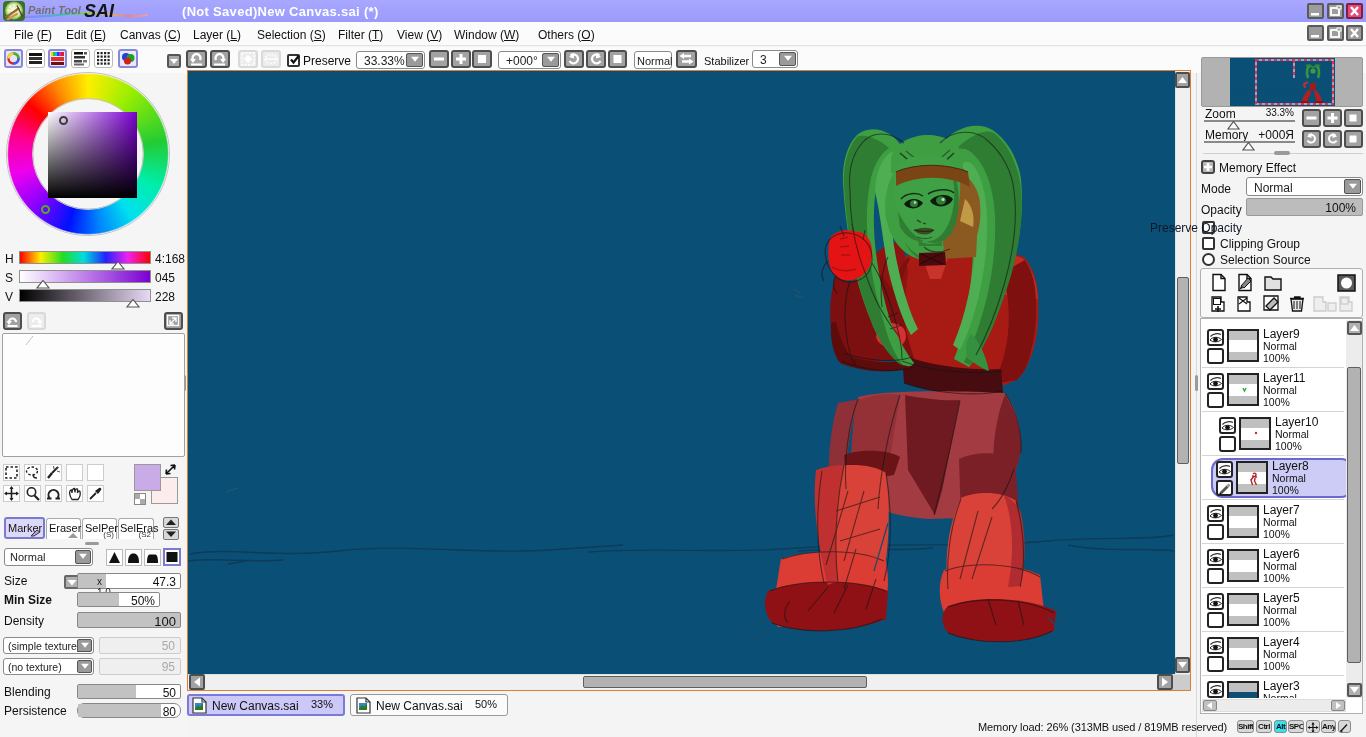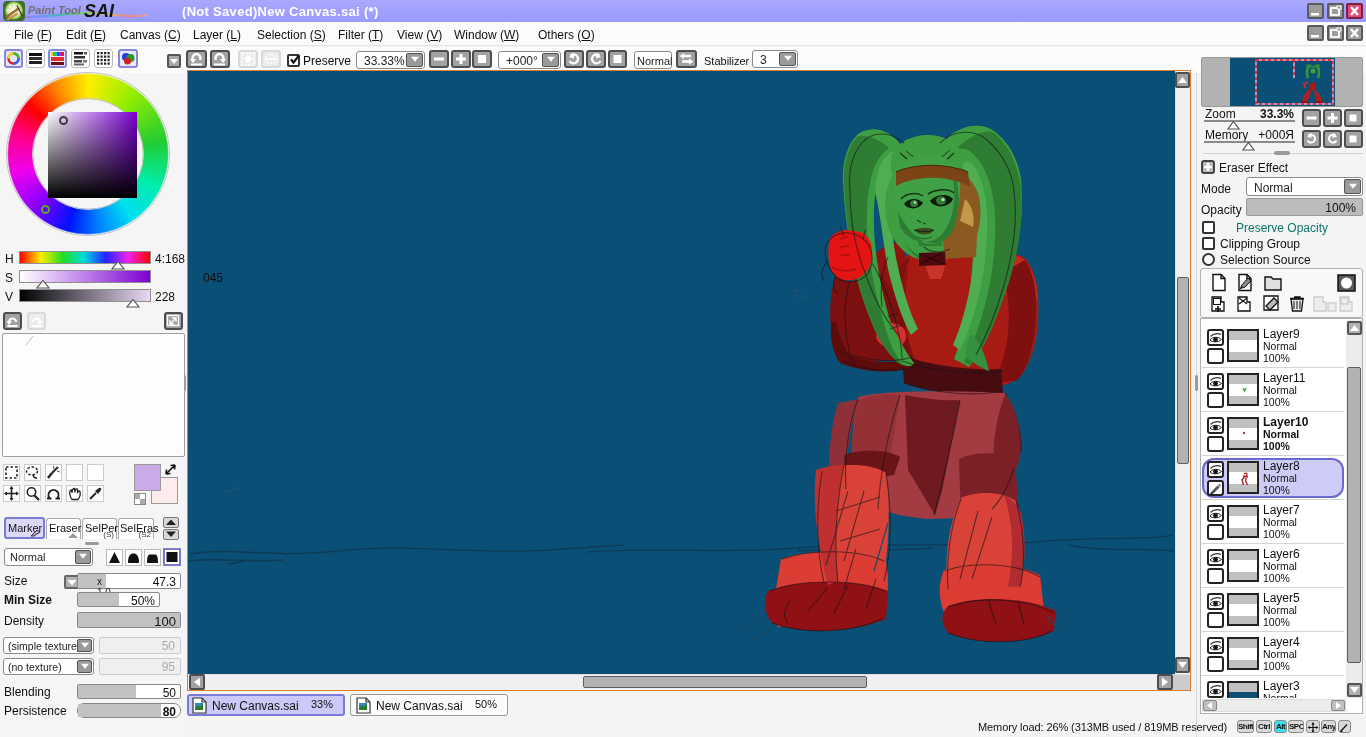"33.3%" div.abs { font-size: 12px -> 10px; font-weight: bold -> none }
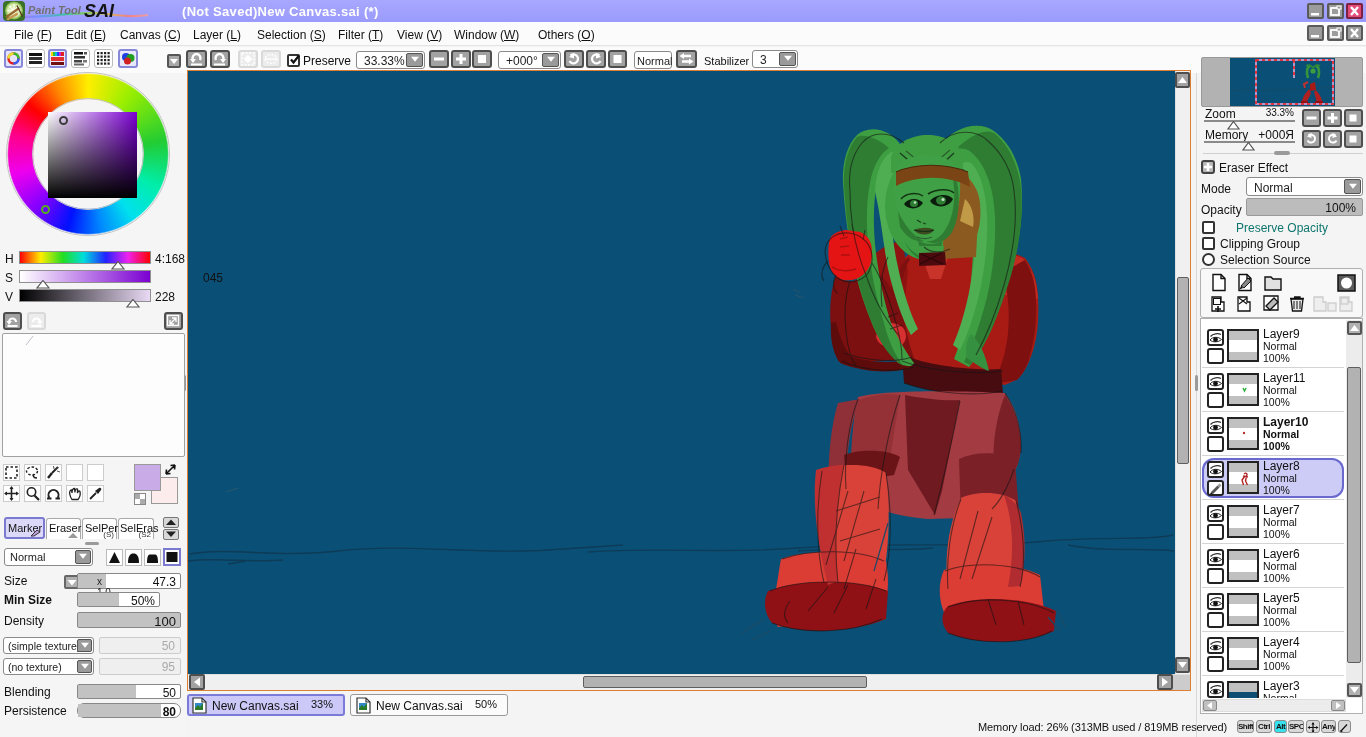"Eraser Effect" div.abs { text: Eraser -> Memory }
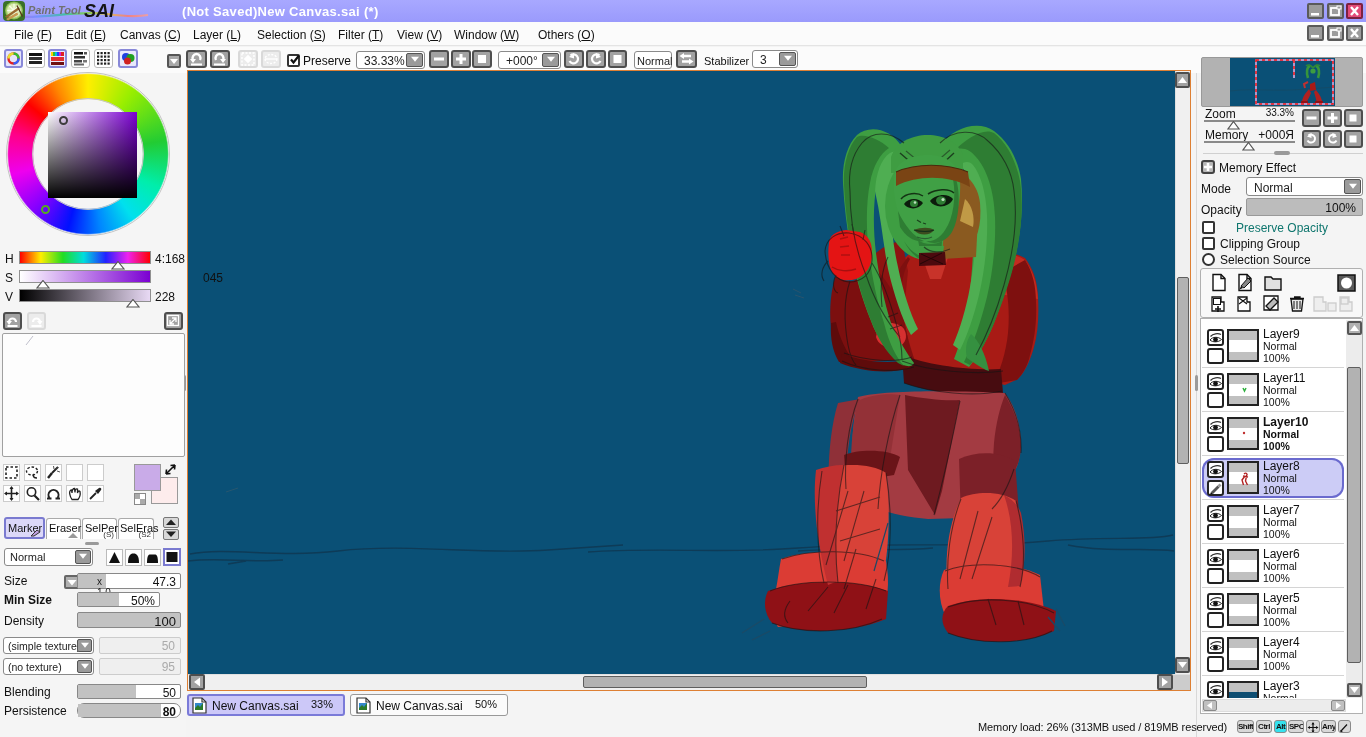"Preserve Opacity" div.abs { color: #0f766e -> #0f172a; left: 1236px -> 1150px }
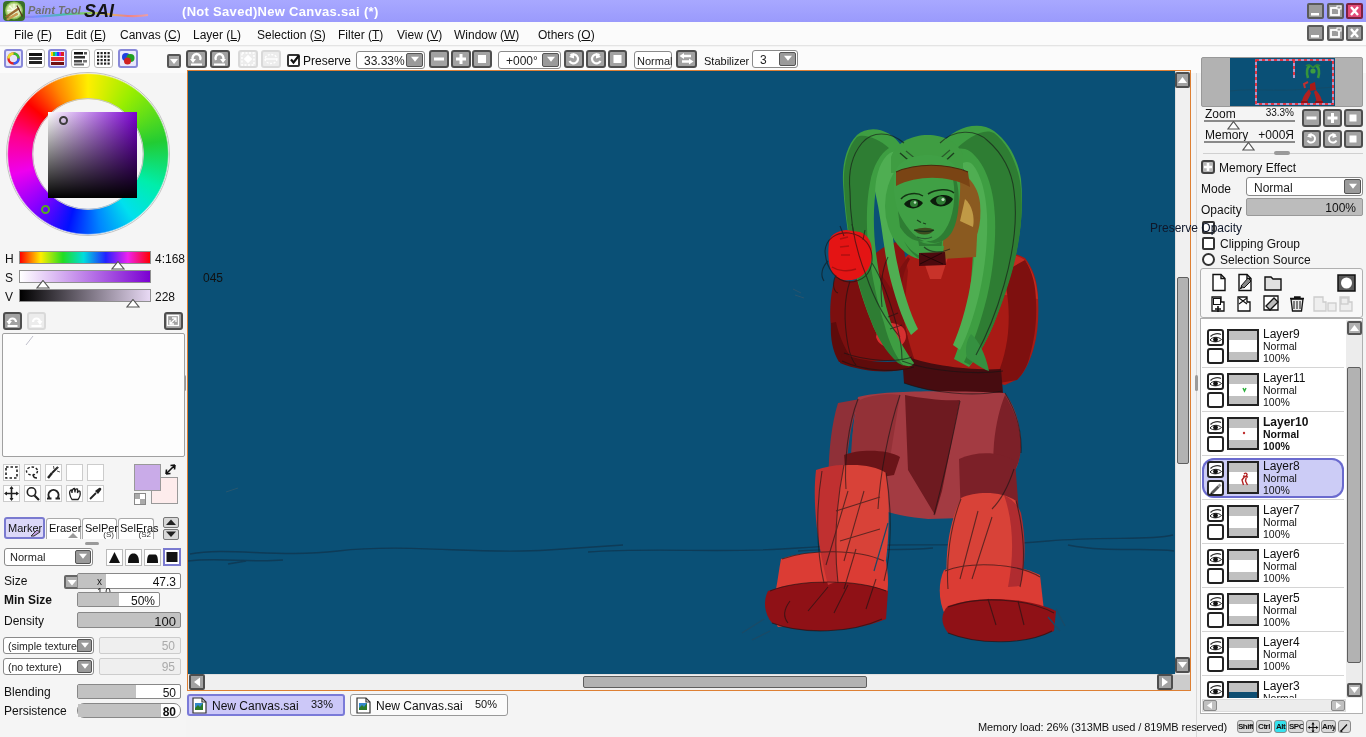"045" div.sval { margin-left: 48px -> none }
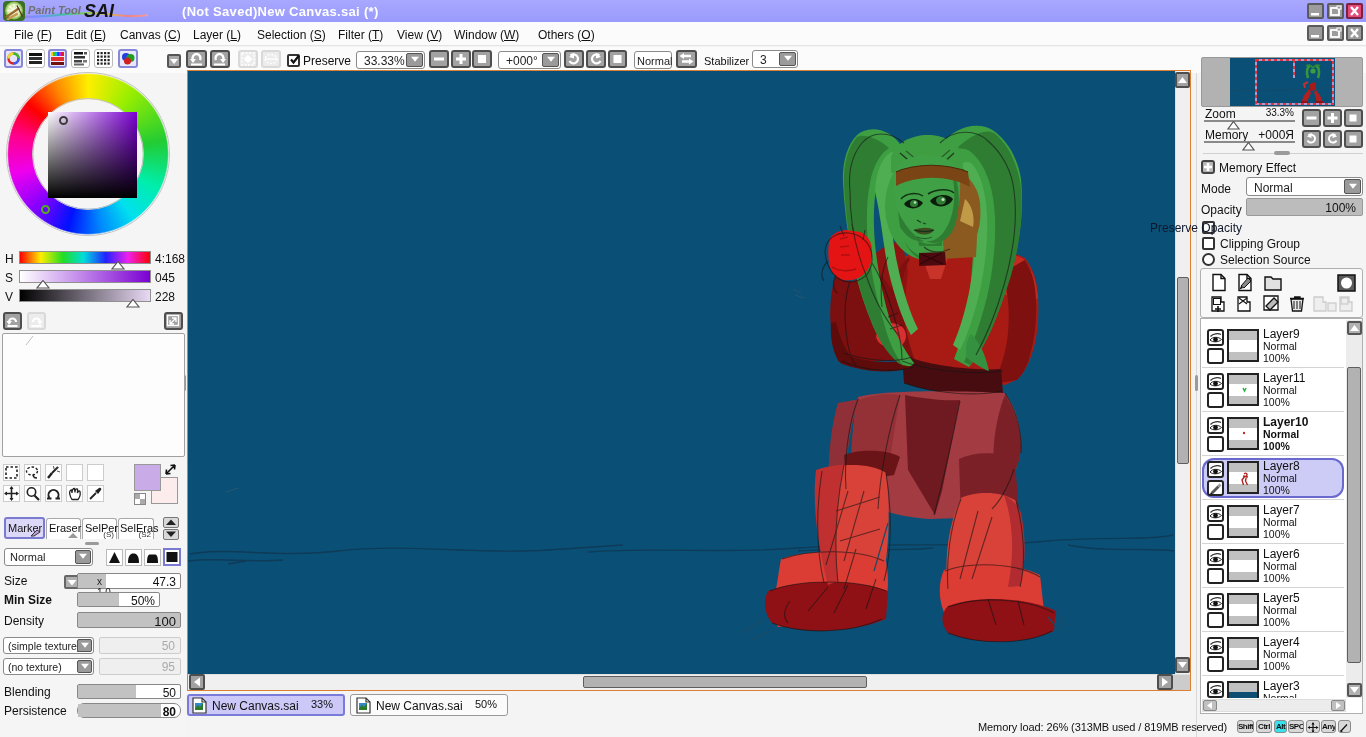"Layer10" div { font-weight: bold -> none; left: 0 -> 12px }
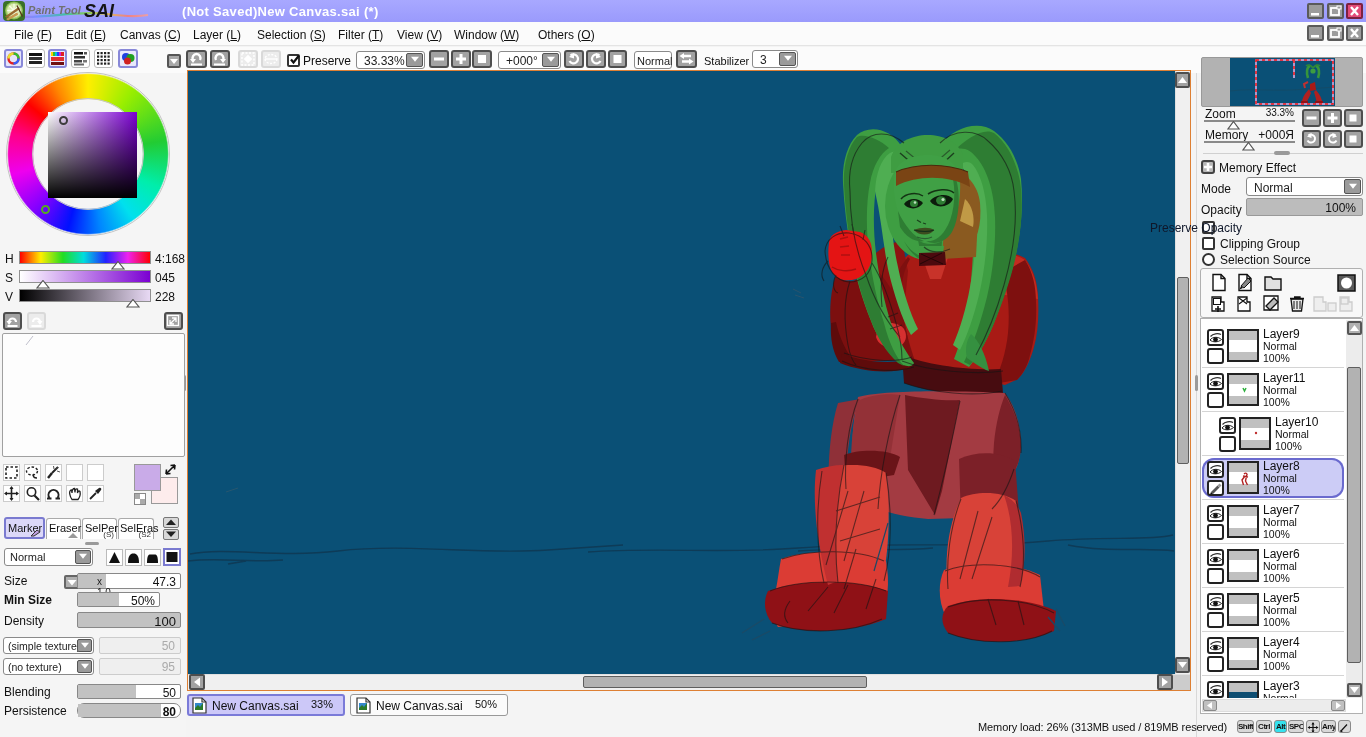"Layer8" div { left: 0 -> 9px }
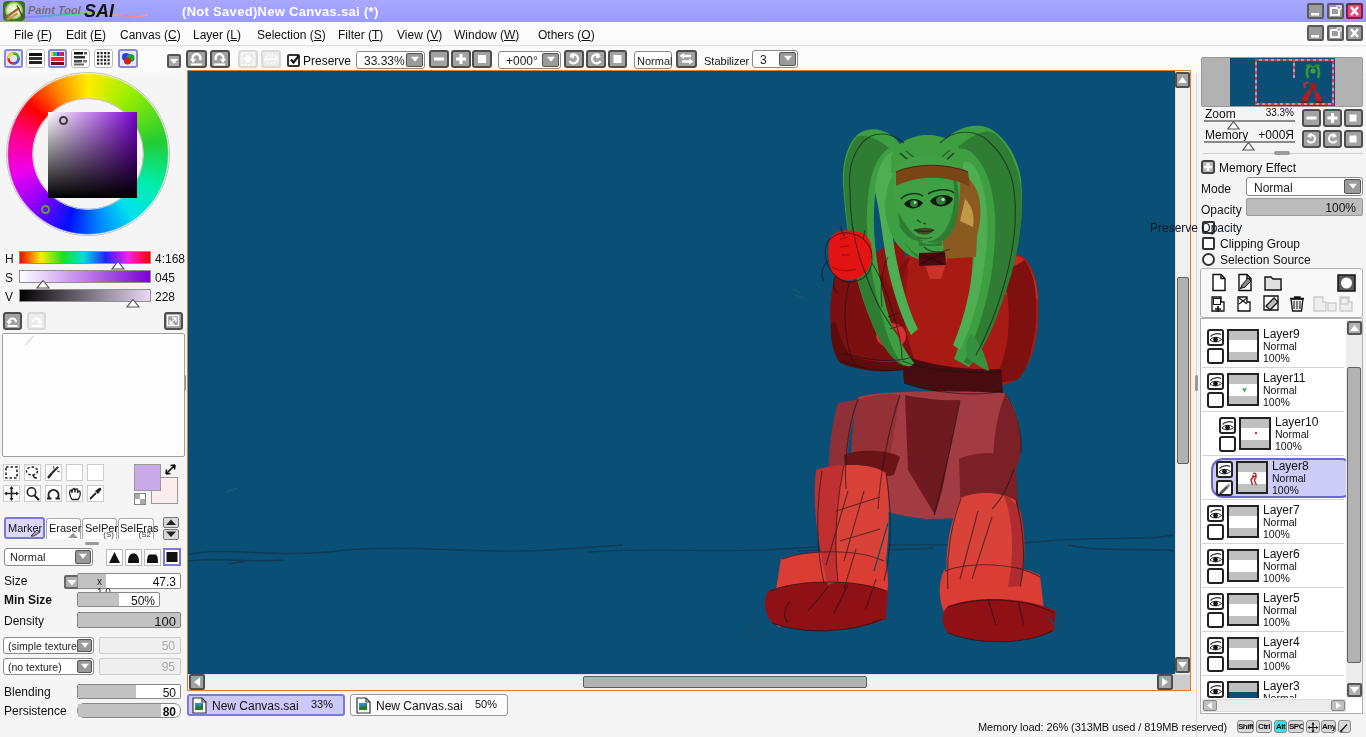"80" div.abs { font-weight: bold -> none }
